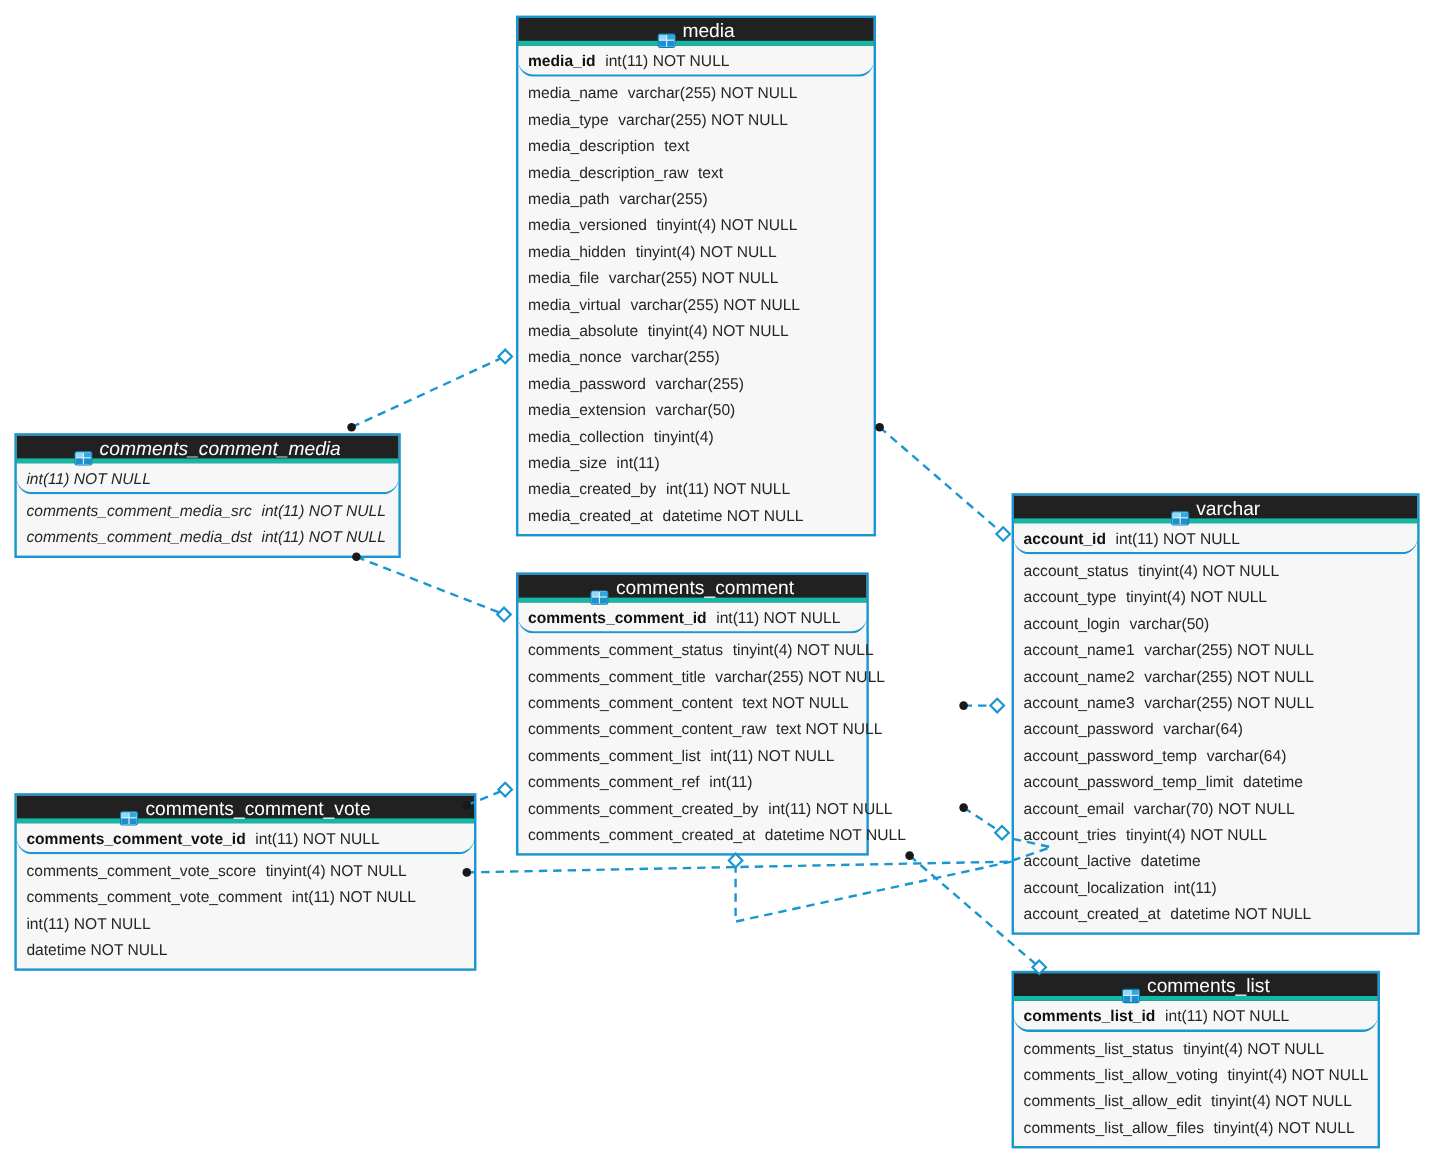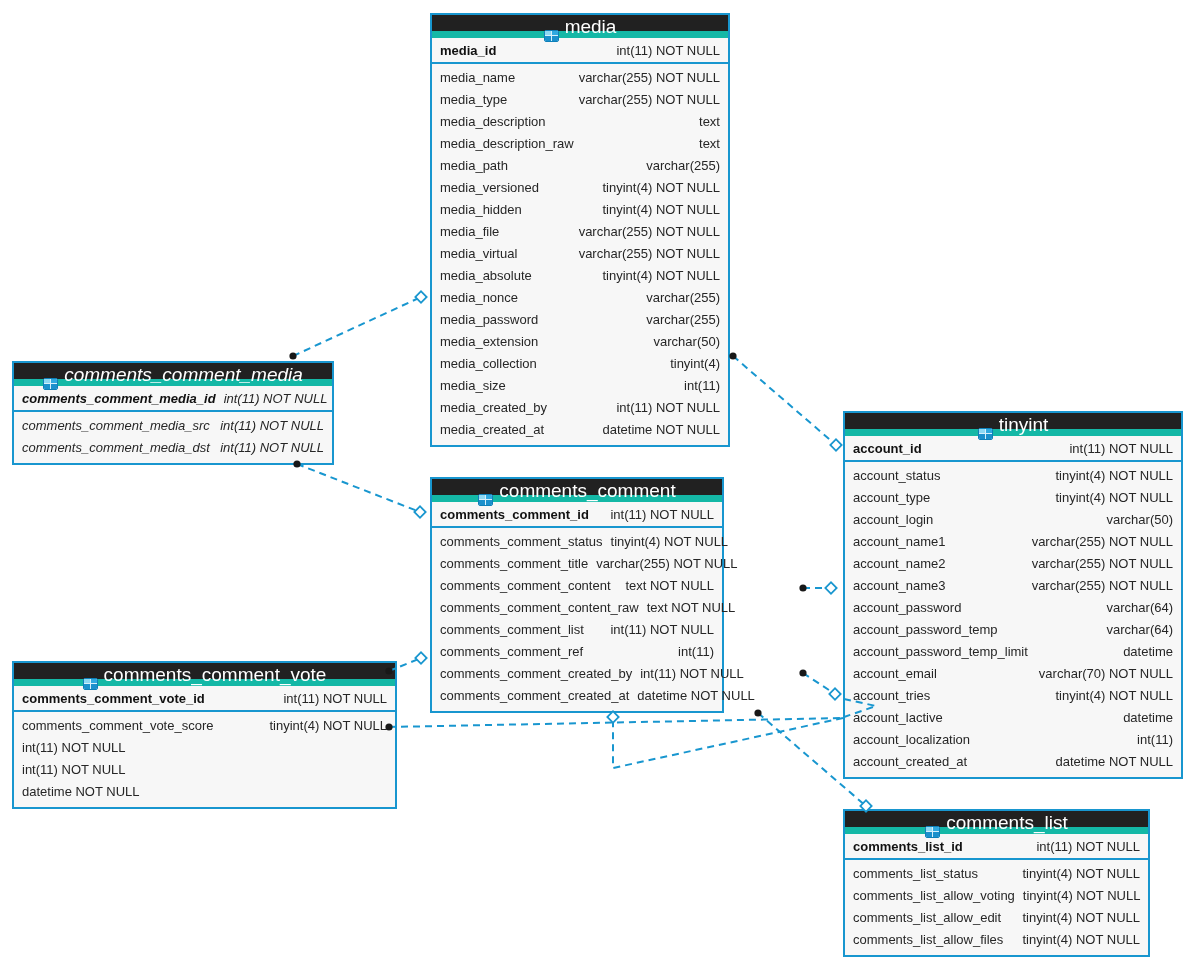"media" .thead { border-bottom: 7px solid #14b8a6 -> 4px solid #14b8a6; font-size: 19px -> 16px }
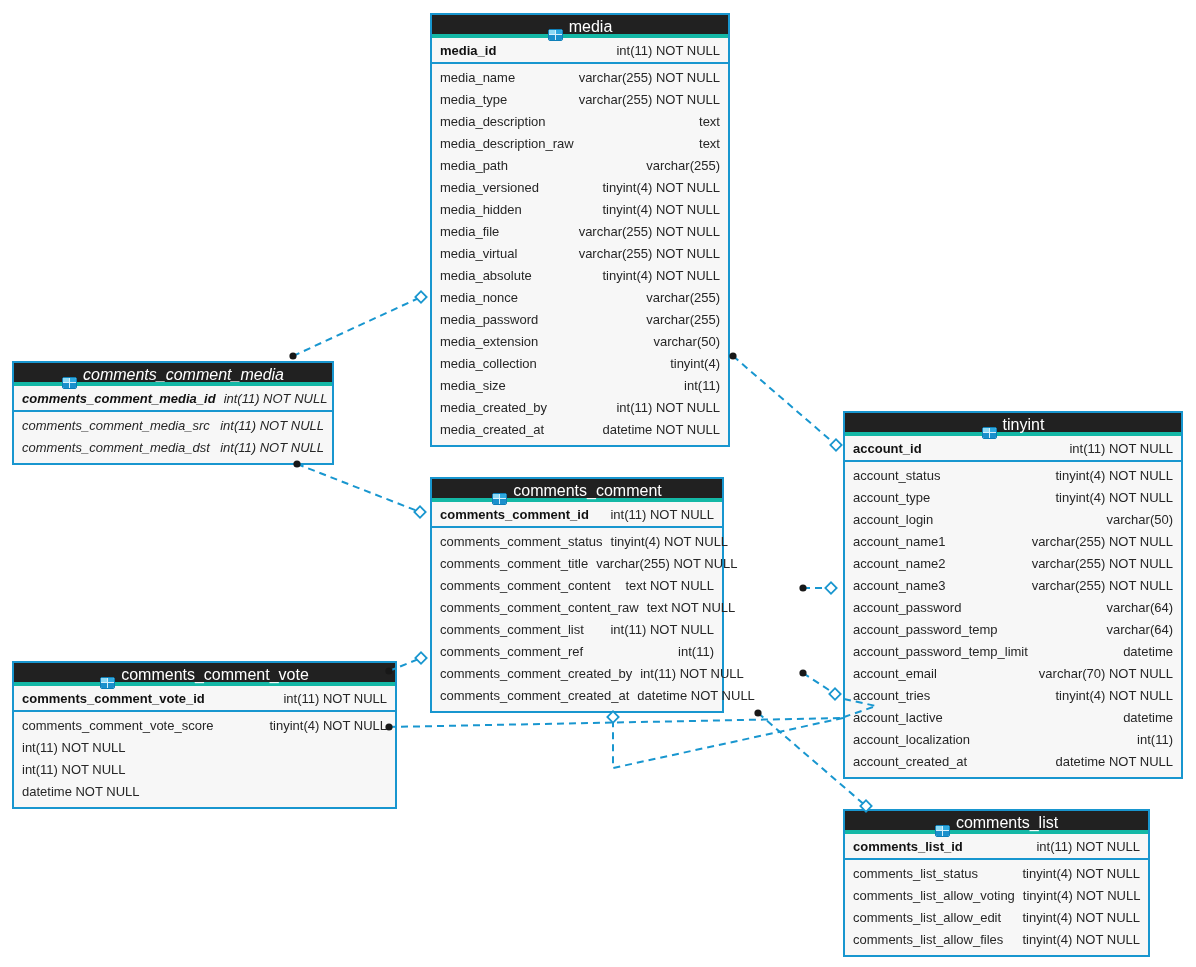"media_id" .row { border-radius: none -> 13px; justify-content: space-between -> none }
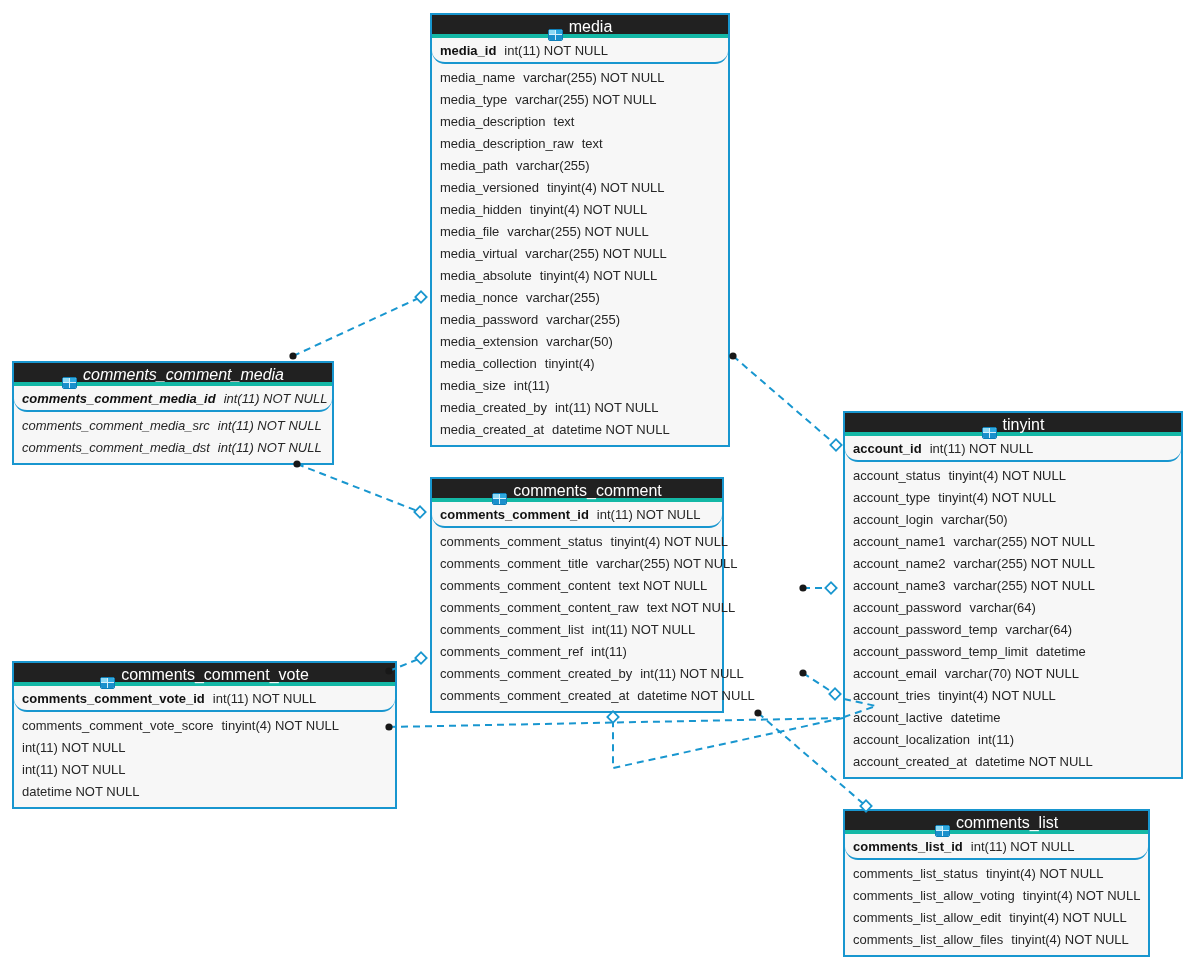"comments_comment_media_id" span.f { html: <span>comments_comment_media_id</span> -> none }
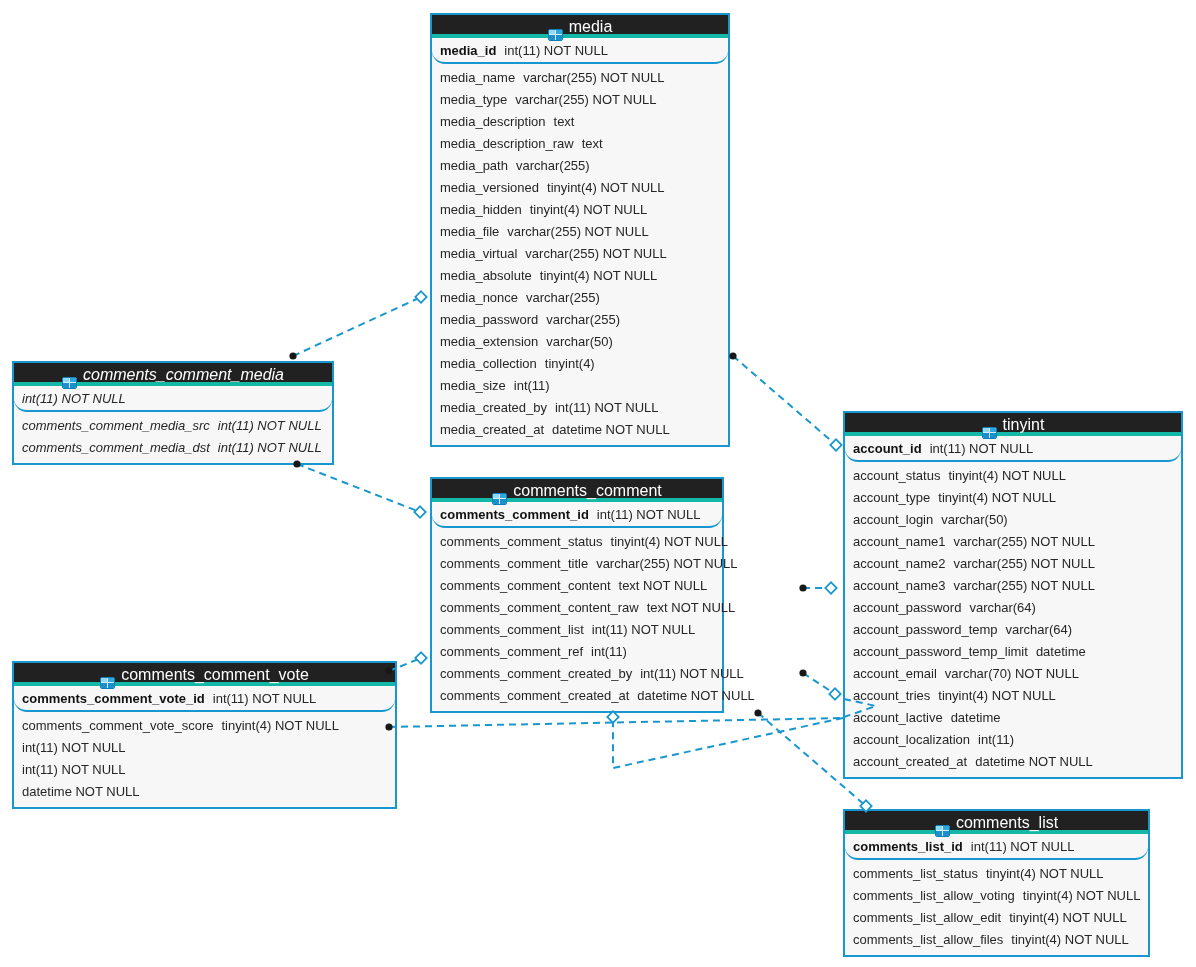"tinyint" span.tname { text: tinyint -> varchar }
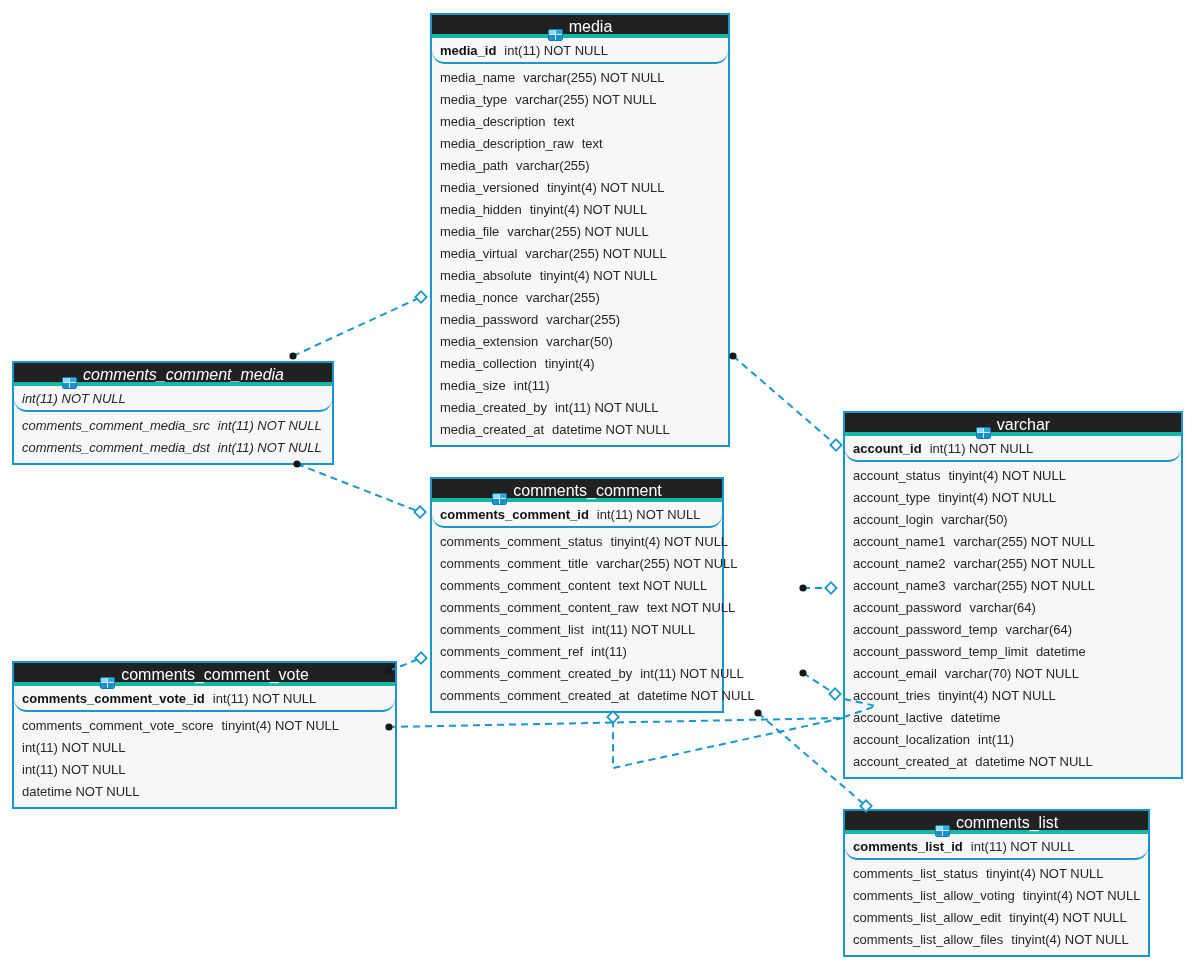"comments_comment_vote_comment" span.f { html: none -> <span>comments_comment_vote_comment</span> }
